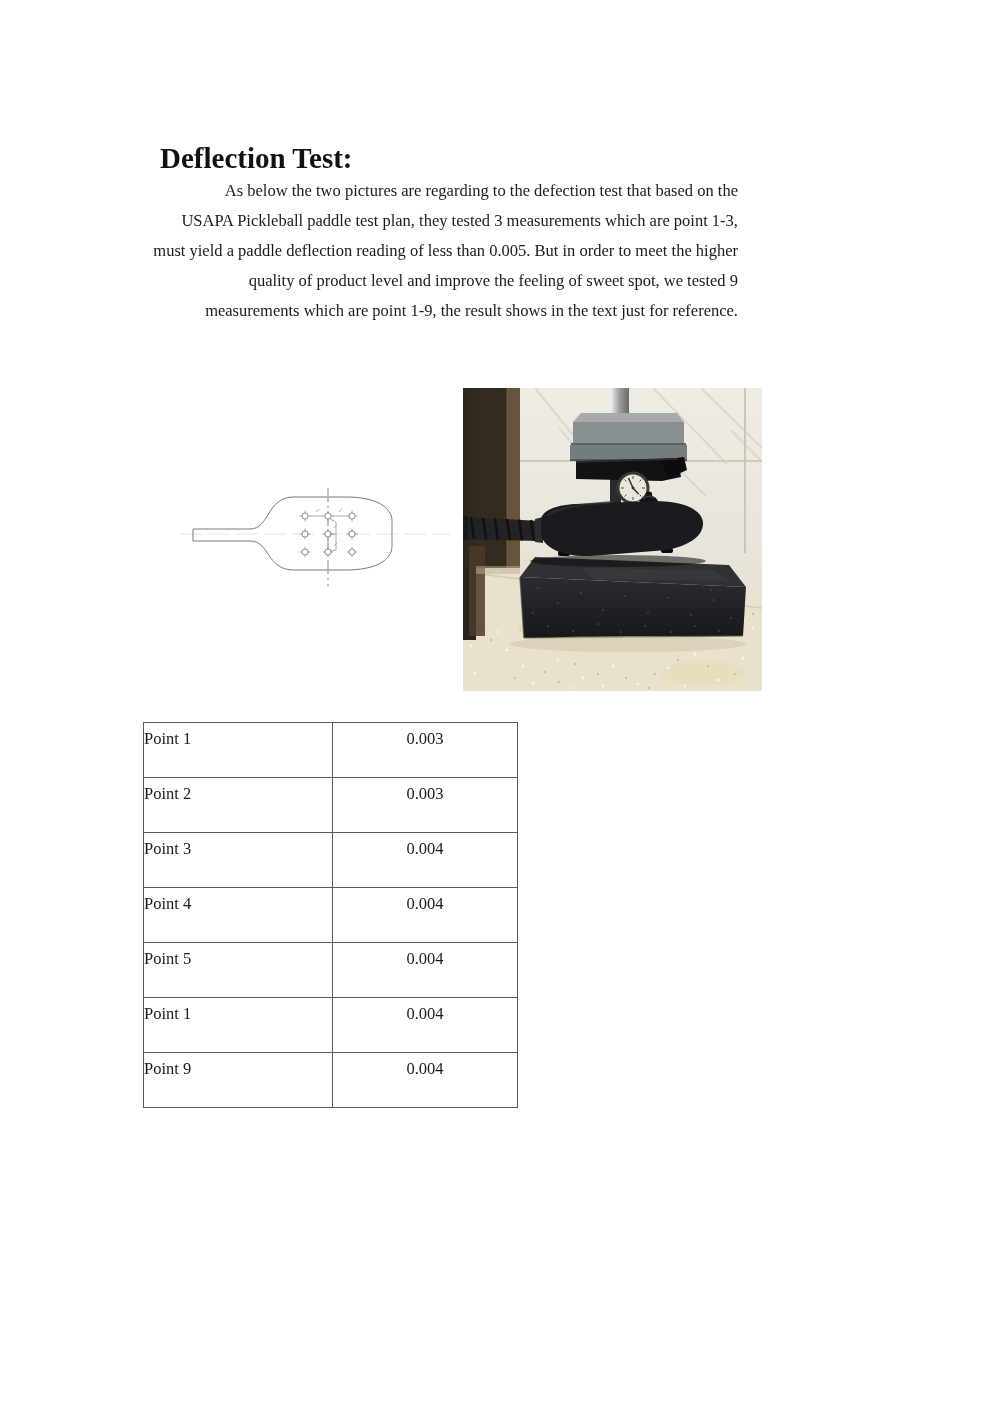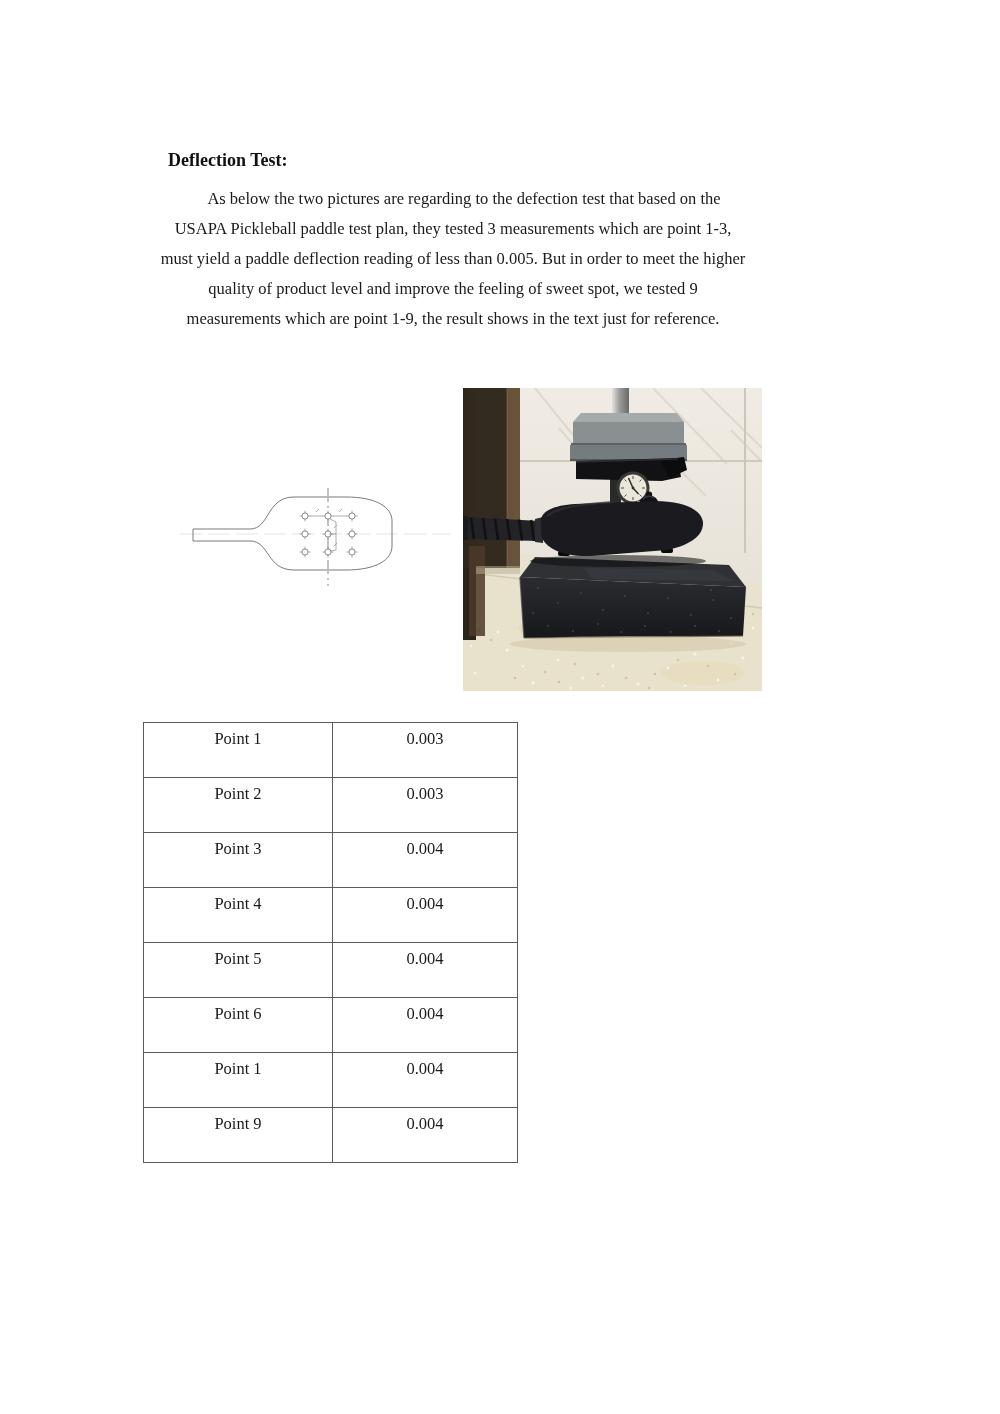"Deflection Test:" .doc-title { font-size: 18px -> 29px; margin: 16px -> 8px }
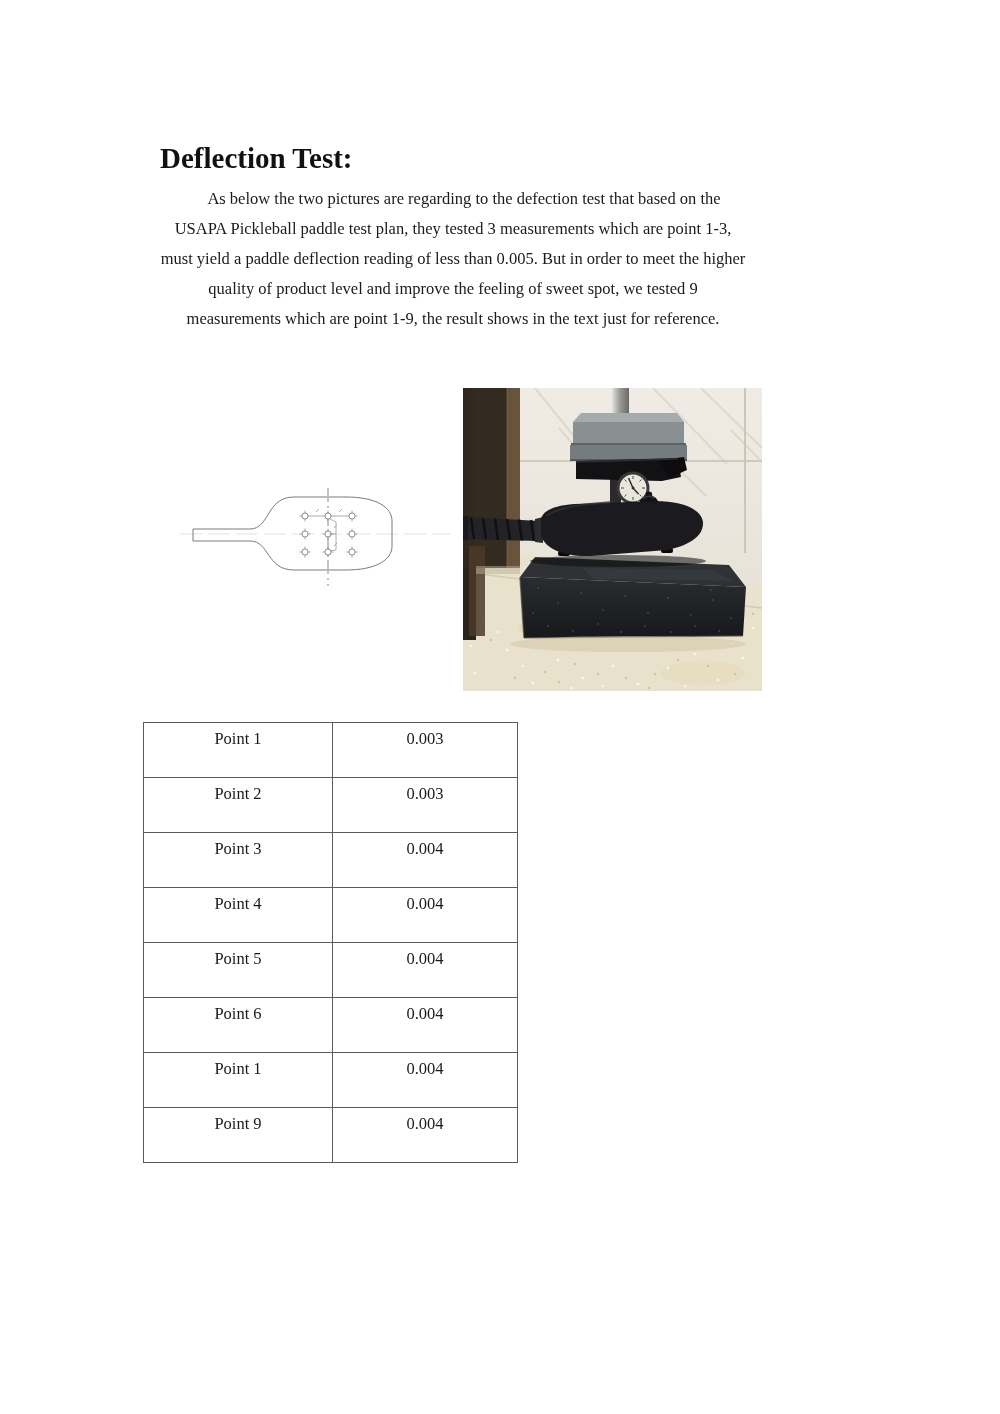"As below the two pictures" .intro { margin: 8px -> 0; text-align: center -> right }
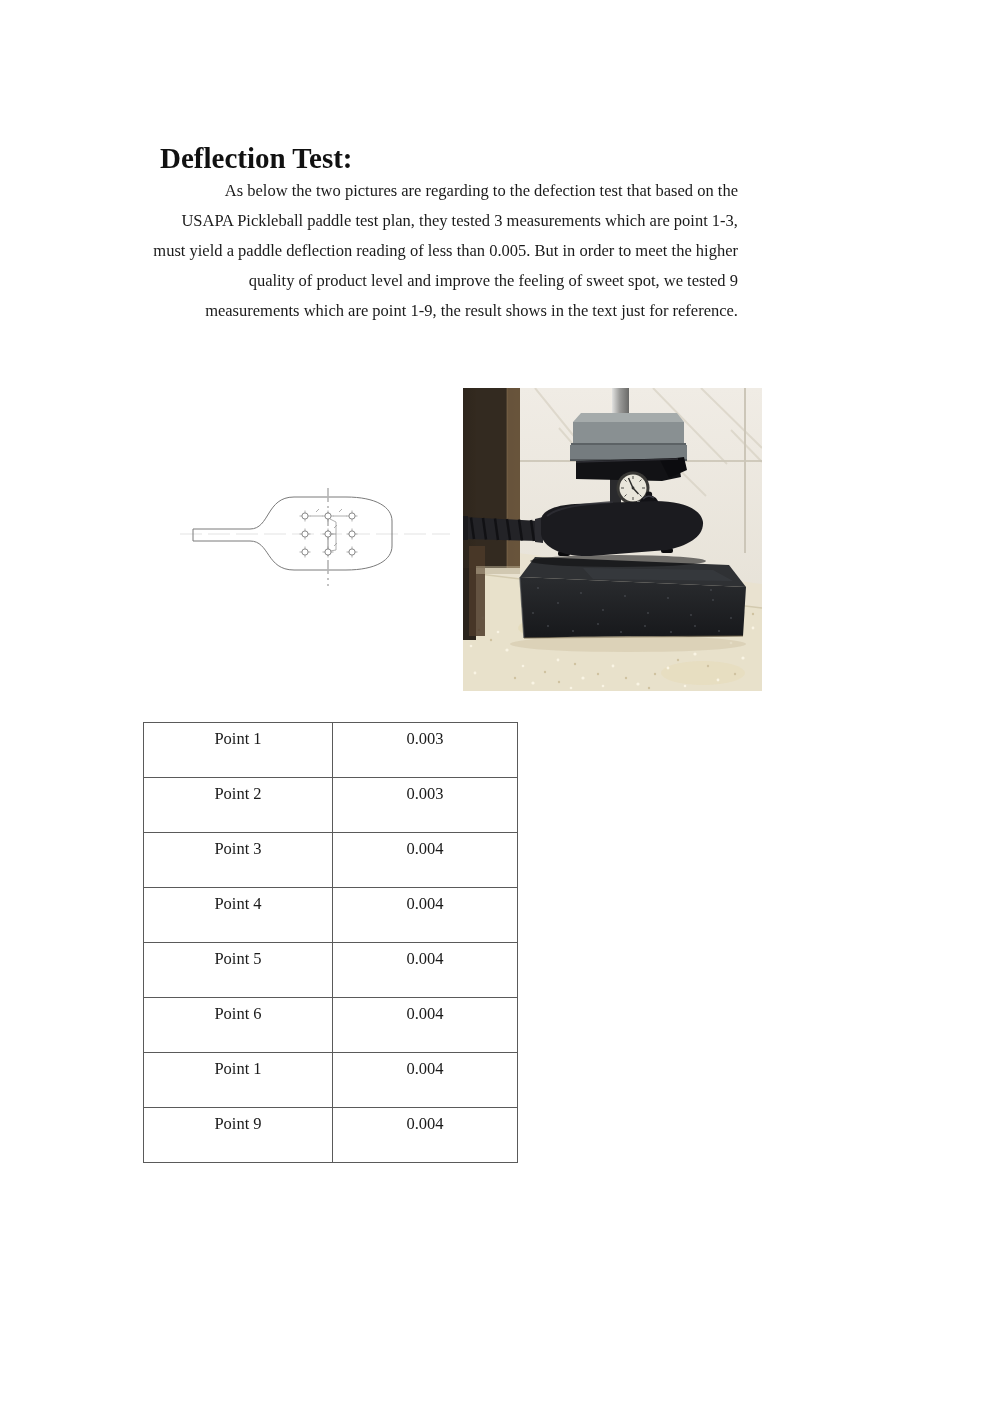"Point 1" td.label-cell { text-align: center -> left }
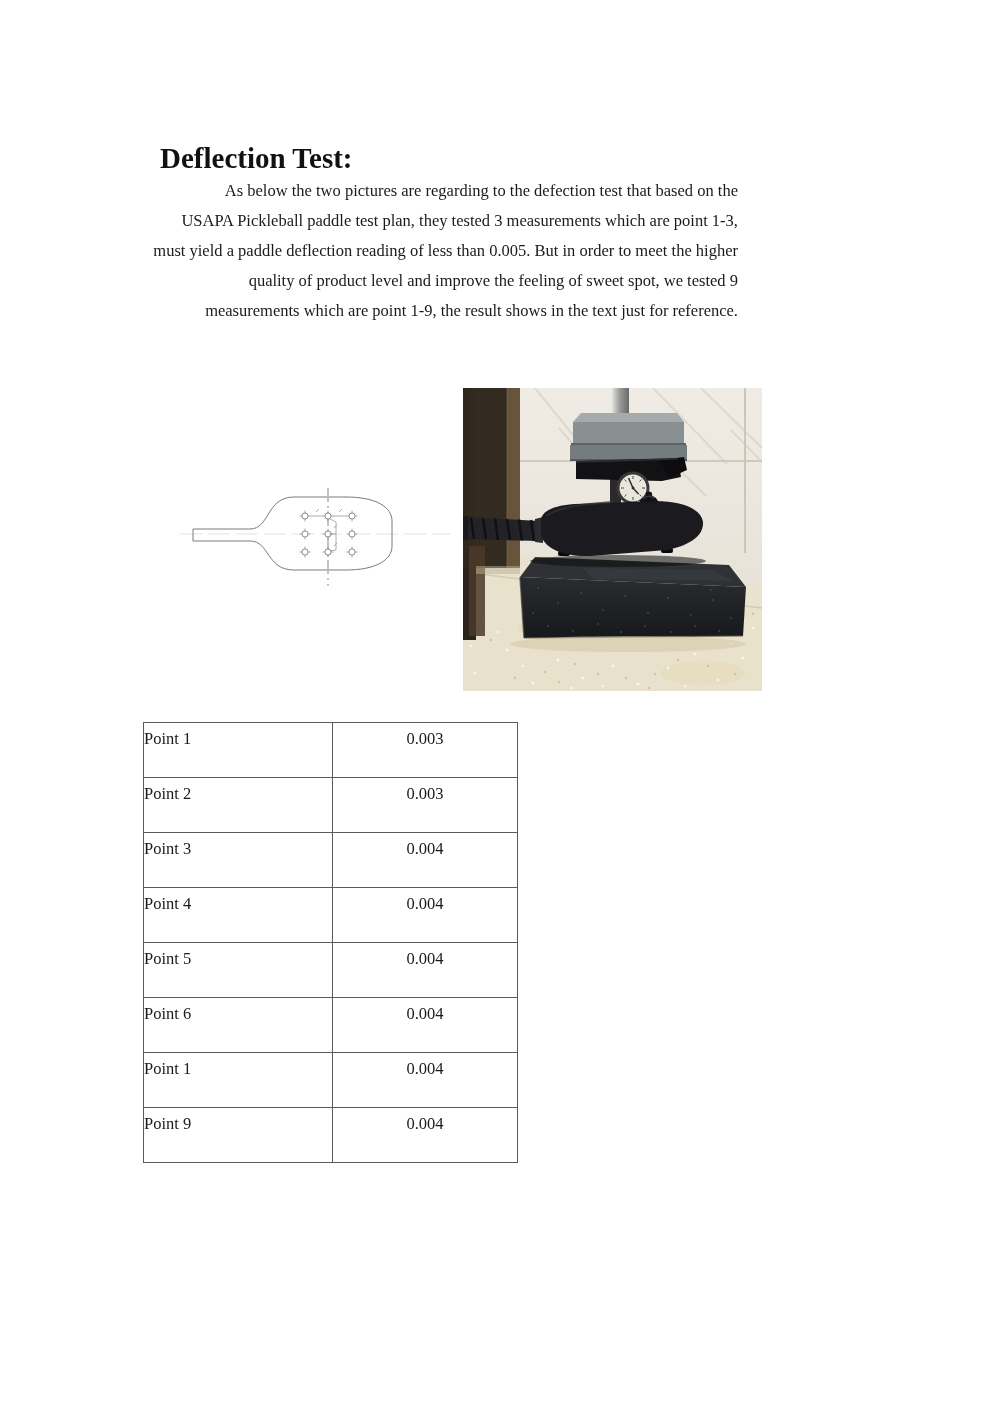"Point 6" tr { html: <tr> <td>Point 6</td> <td>0.004</td> </tr> -> none }
